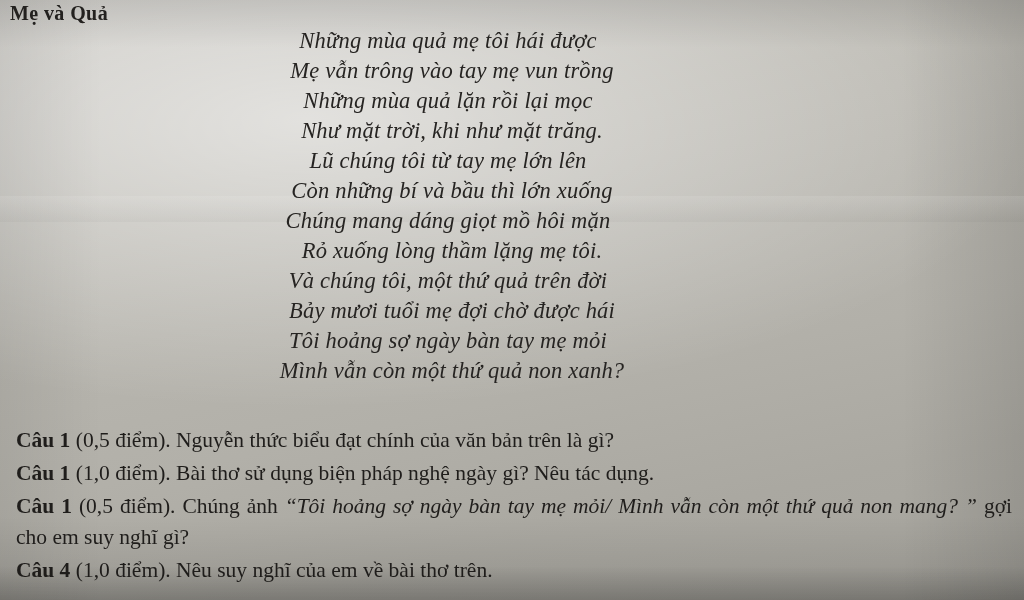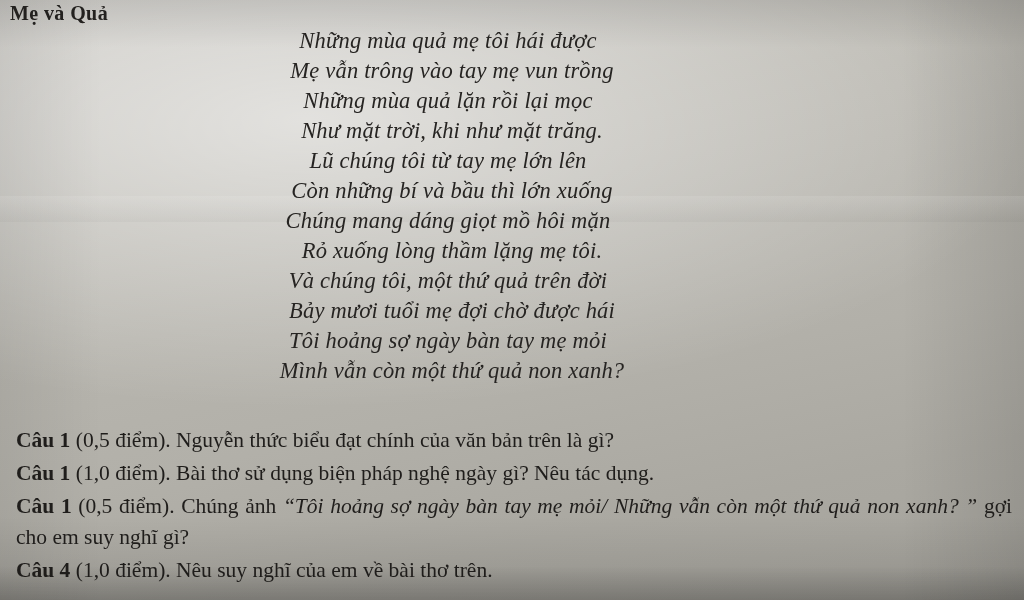"“Tôi hoảng sợ ngày bàn" span.ital { text: Những vẫn còn một thứ quả non xanh -> Mình vẫn còn một thứ quả non mang }
